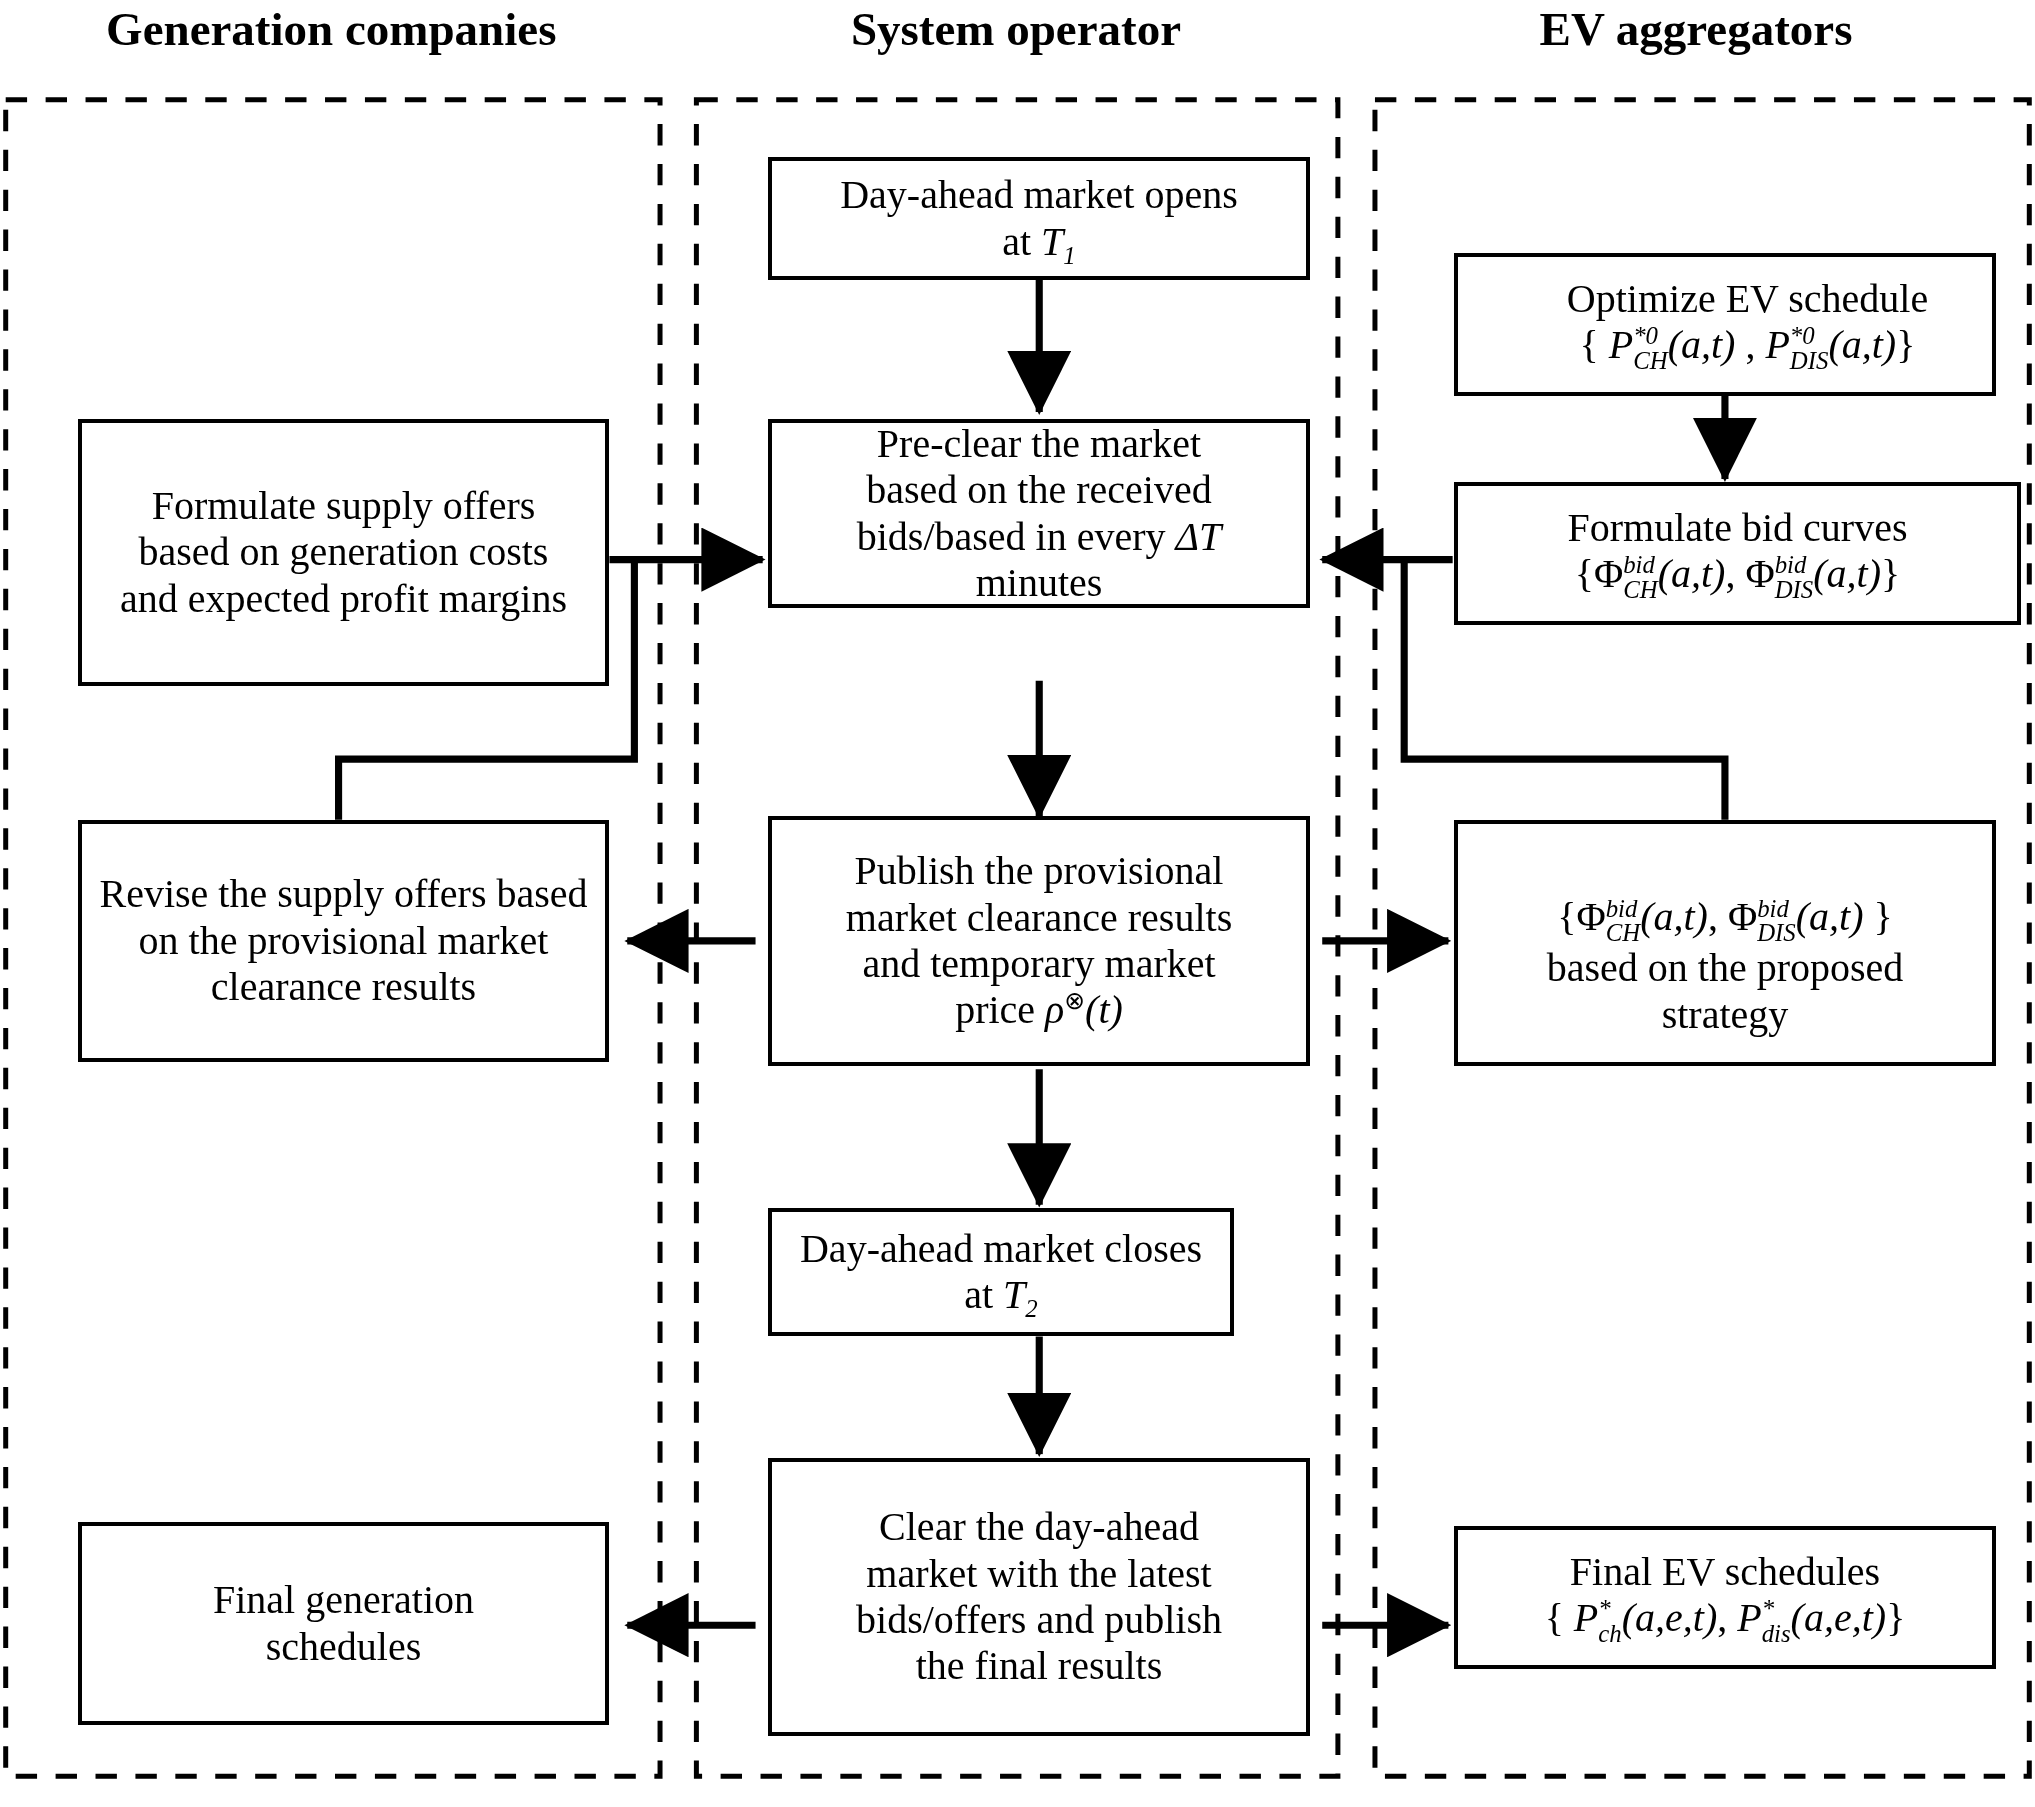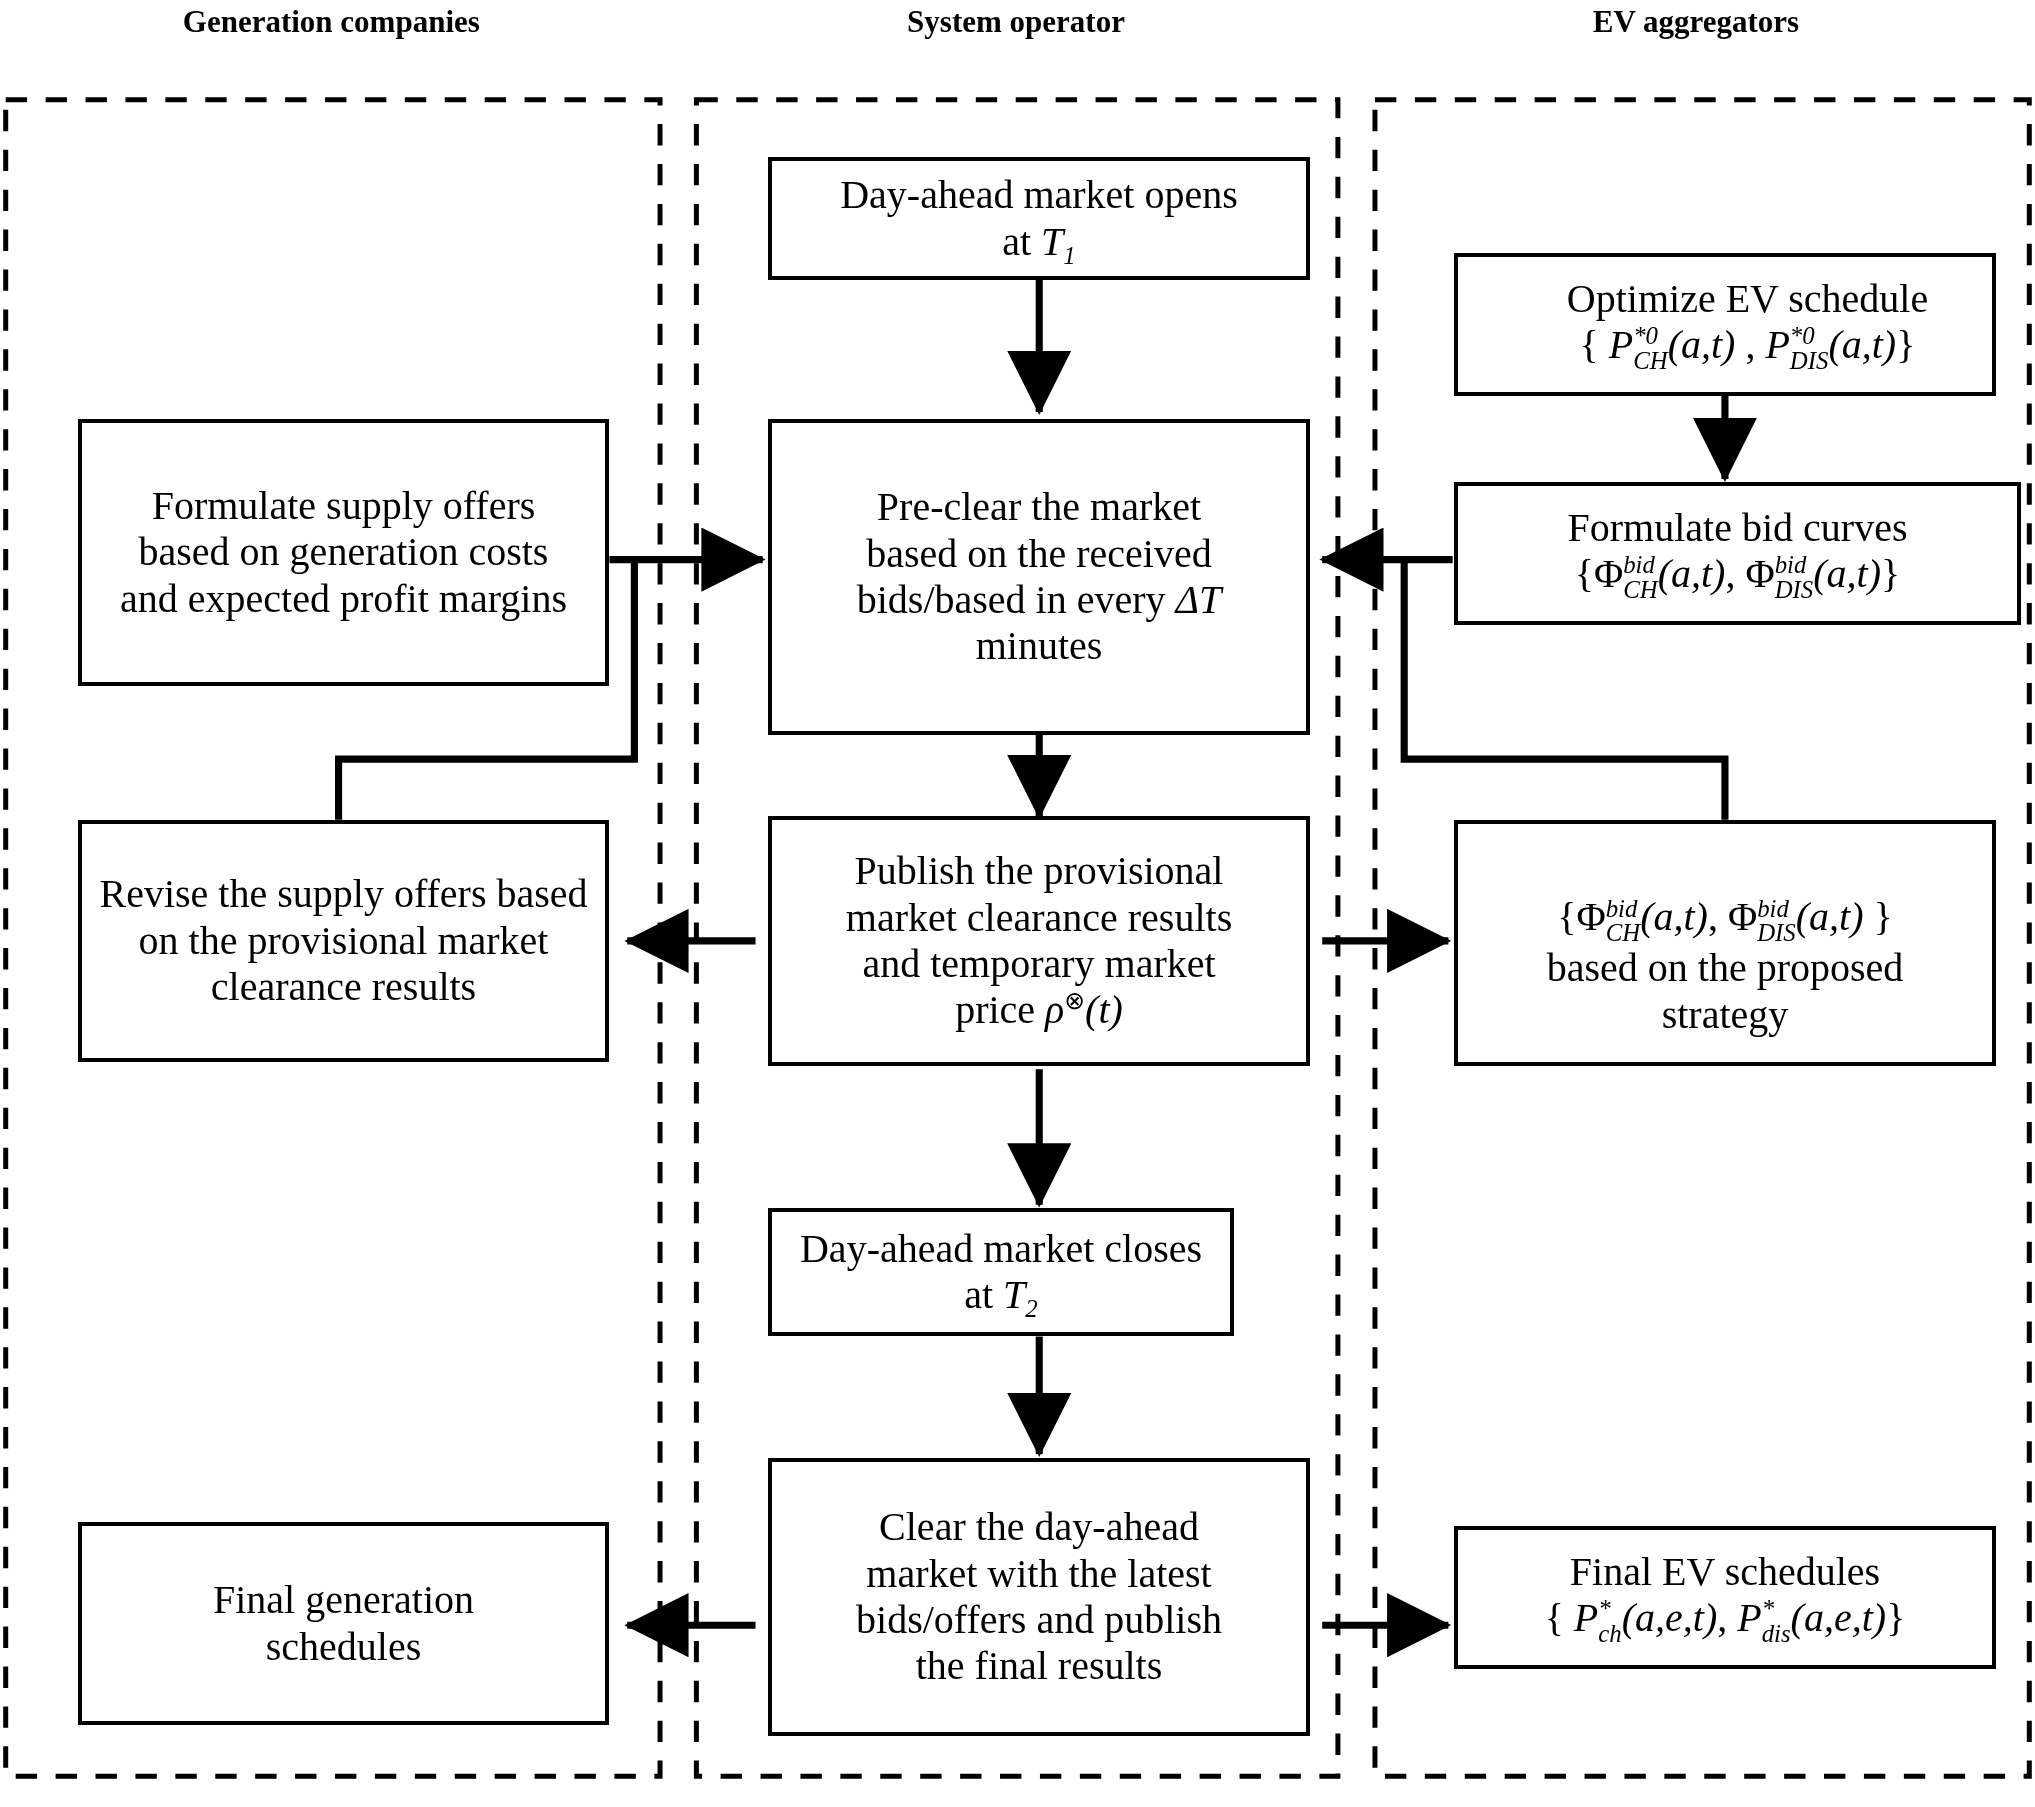"Generation companies" .hdr { font-size: 31px -> 47px }
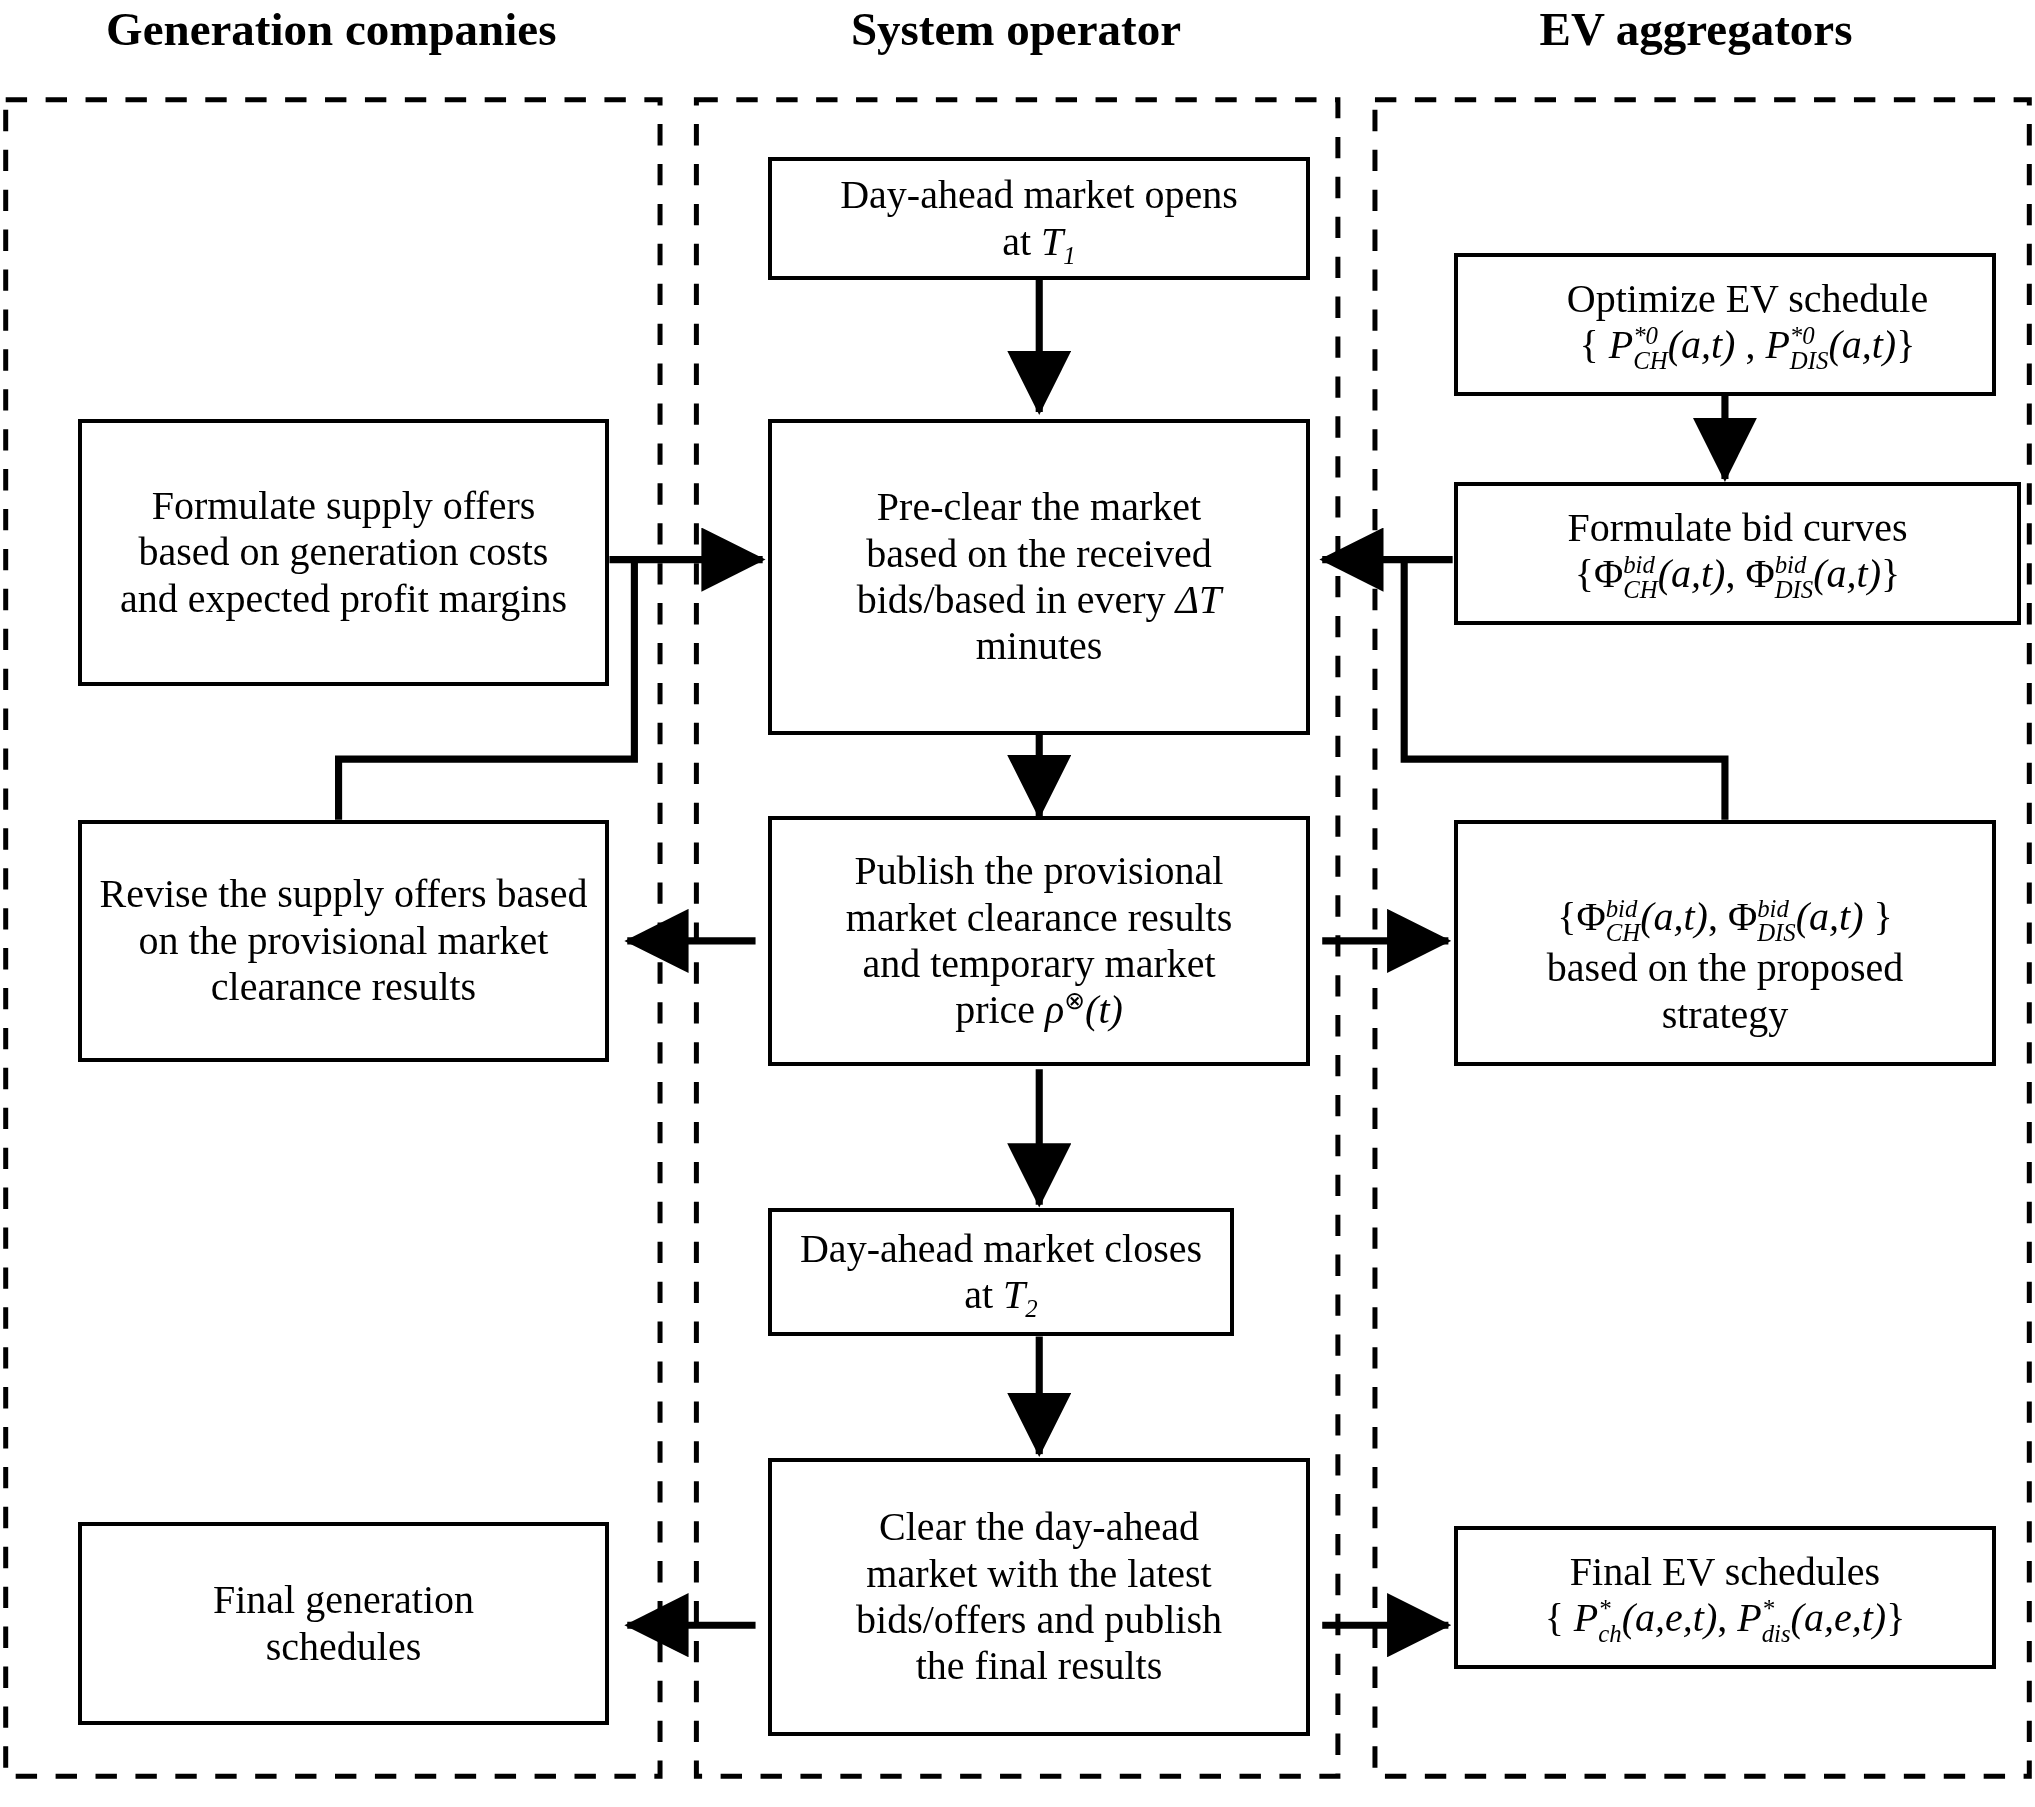"Pre-clear the market" div.node { height: 316px -> 189px }
